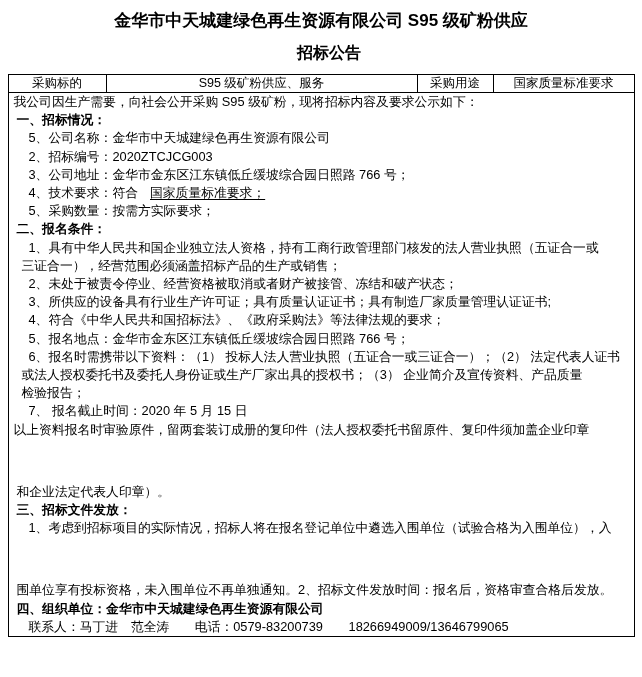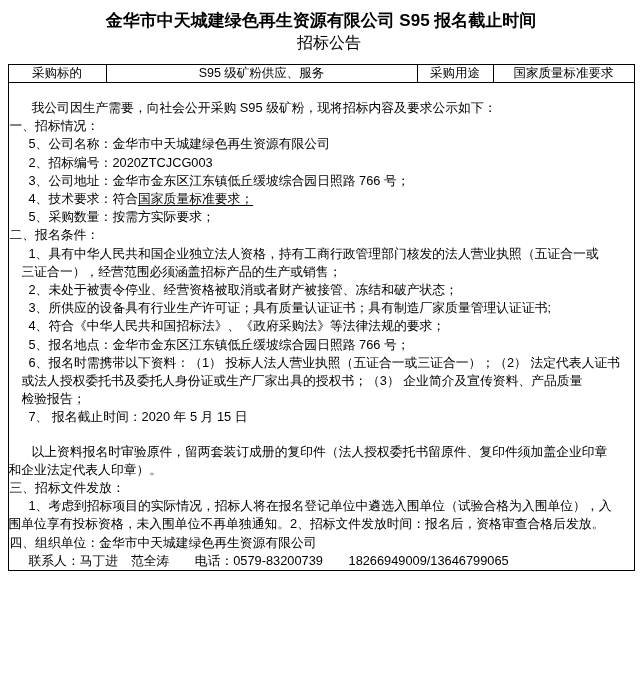"金华市中天城建绿色再生资源有限公司 S95 报名截止时间" div.title { text: 报名截止时间 -> 级矿粉供应 }
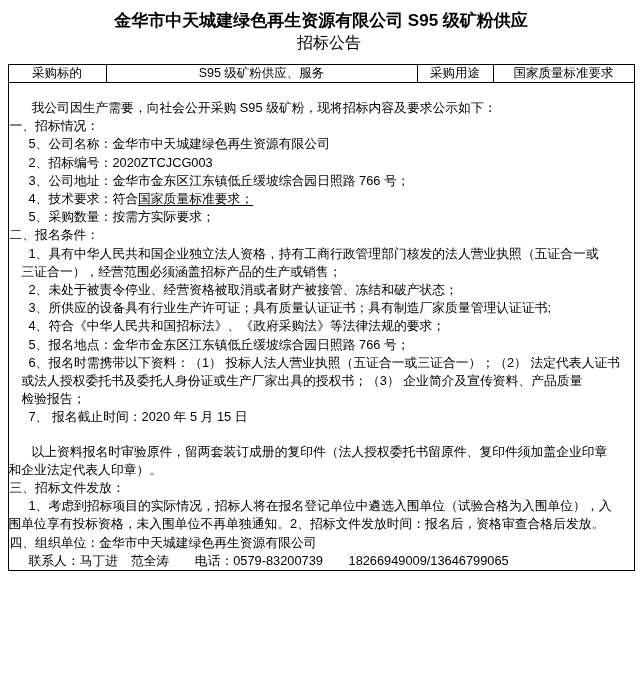"招标公告" .subtitle { font-weight: normal -> bold; margin-top: 3px -> 13px }
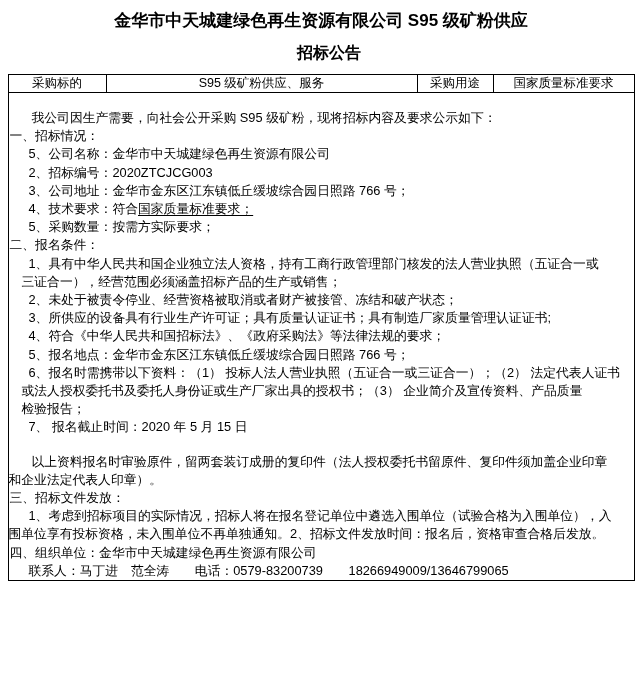"我公司因生产需要，向社会公开采购 S95 级矿粉，现将招标内容及要求公示如下：" .intro { margin-top: 16px -> none; padding-left: 23px -> 5px }
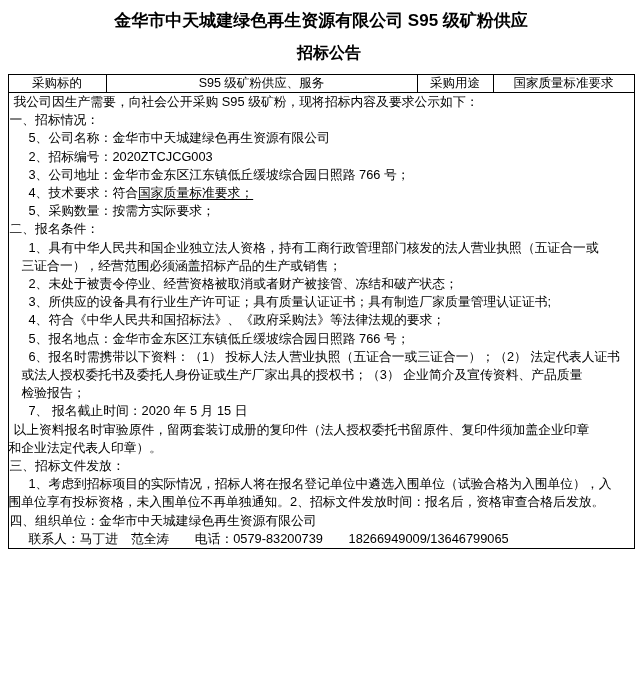"一、招标情况：" .sect { font-weight: none -> bold; padding-left: 1px -> 8px }
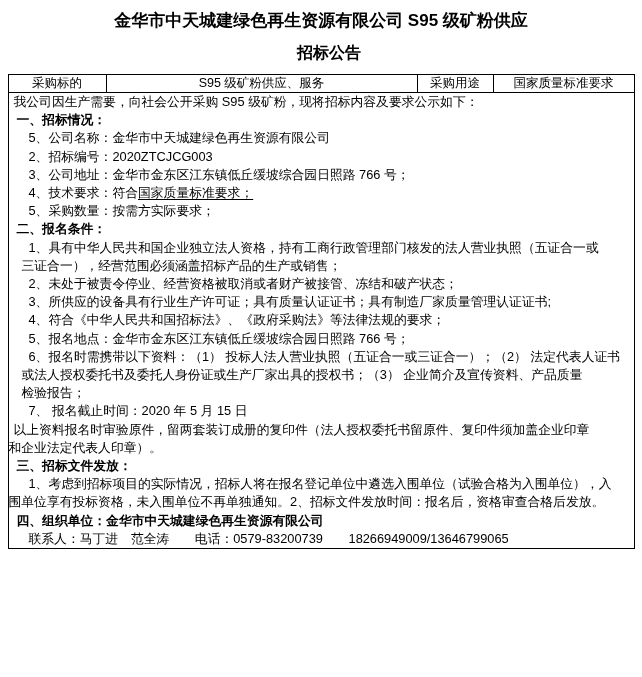"国家质量标准要求；" .u { margin-left: none -> 12px }
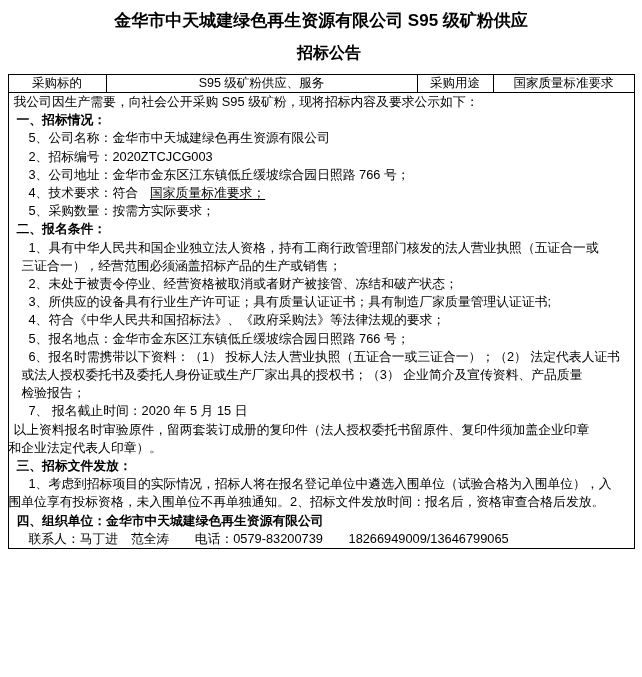"和企业法定代表人印章）。" .flush { margin-top: none -> 44px; padding-left: 0 -> 8px }
